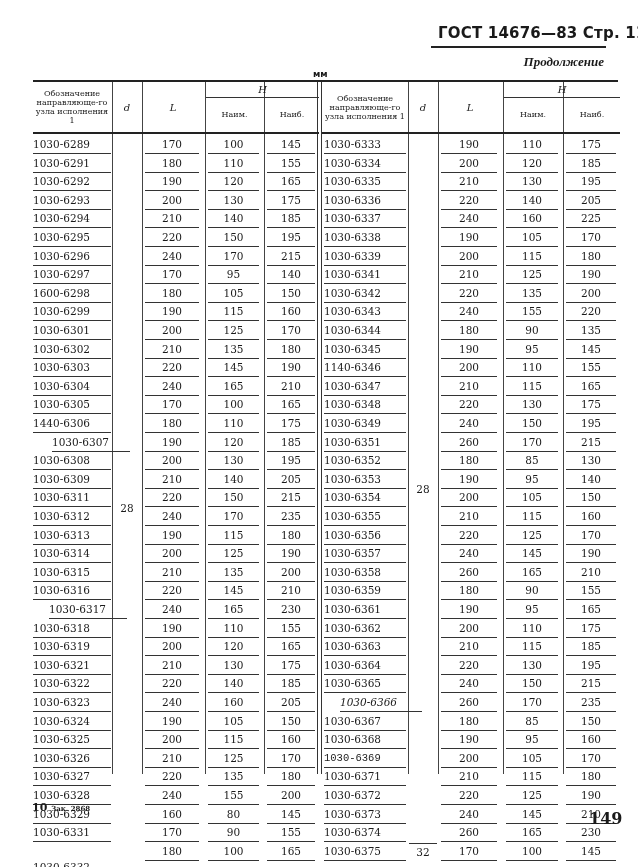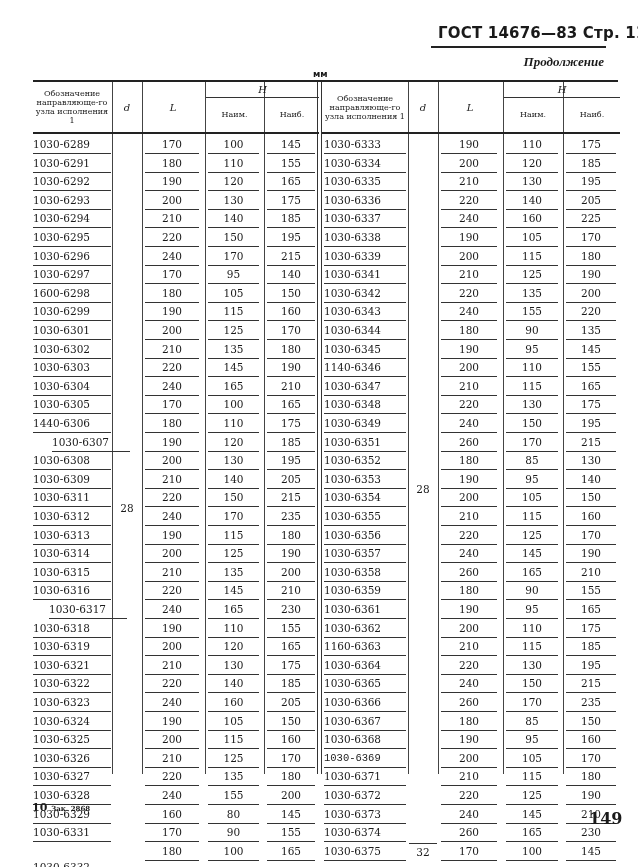"1160-6363" div.cell { text: 1160-6363 -> 1030-6363 }
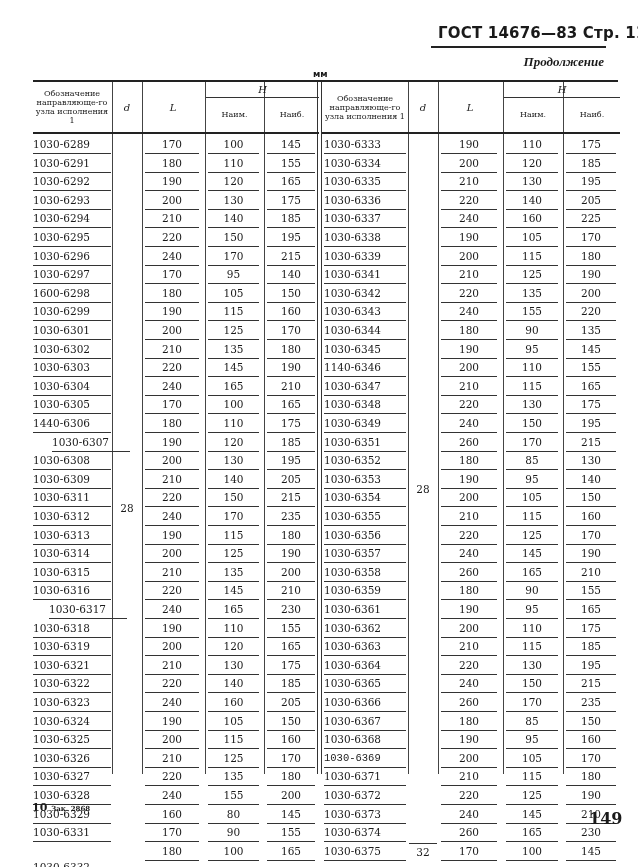"1030-6366" div.cell { font-style: none -> italic; left: 2px -> 18px }
